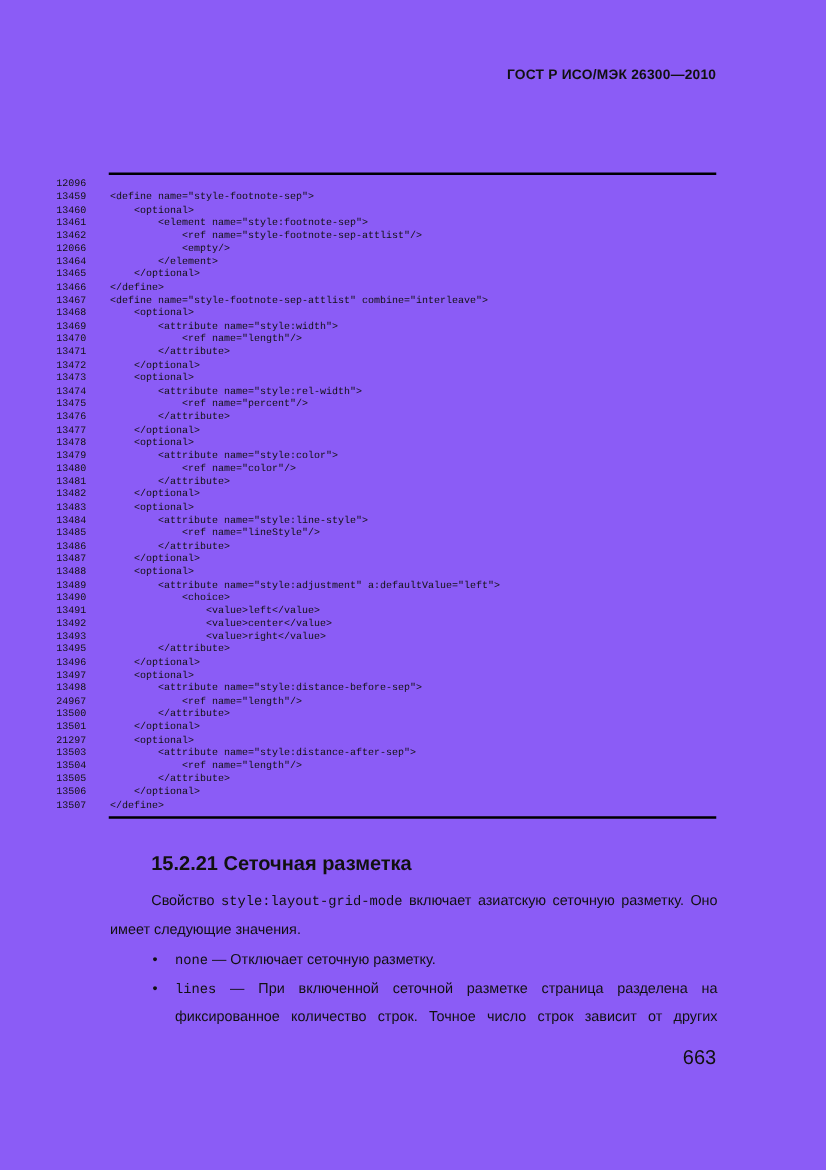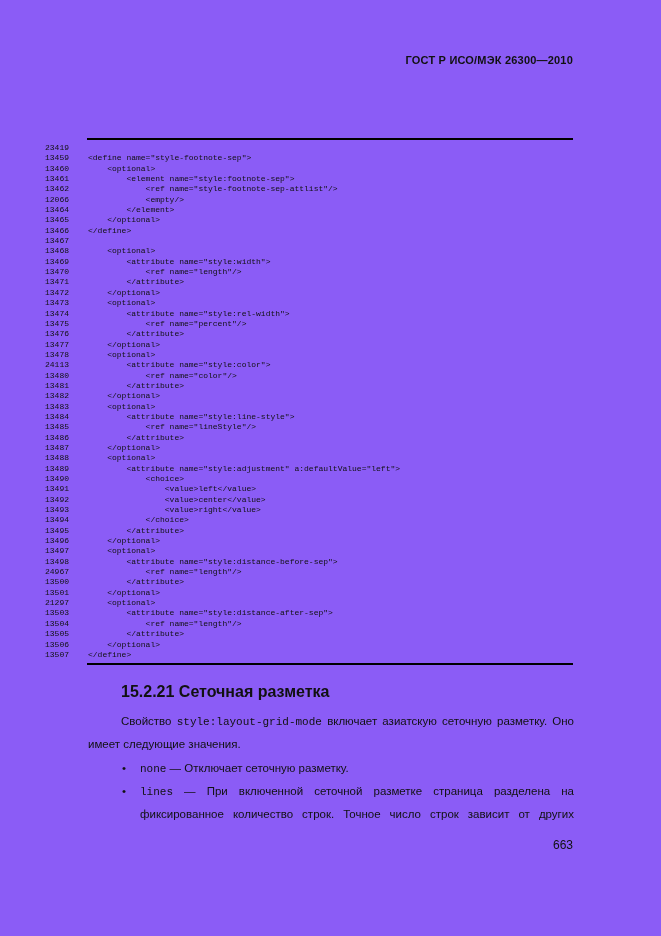"23419" span.line-num { text: 23419 -> 12096 }
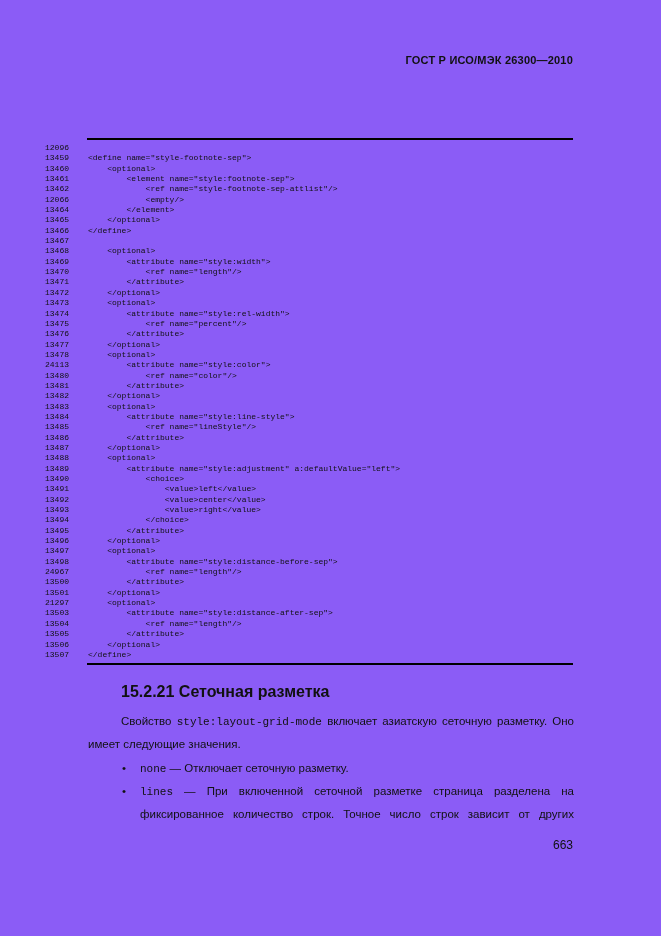"<define" span.code-text { html: none -> <span>&lt;define name="style-footnote-sep-attlist" combine="interleave"&gt;</span> }
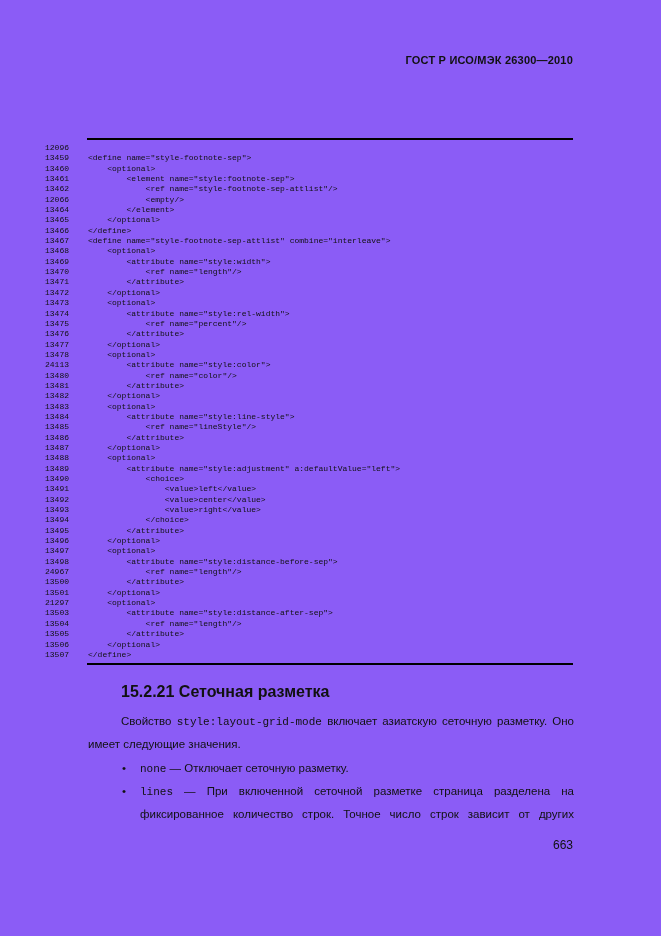"24113" span.line-num { text: 24113 -> 13479 }
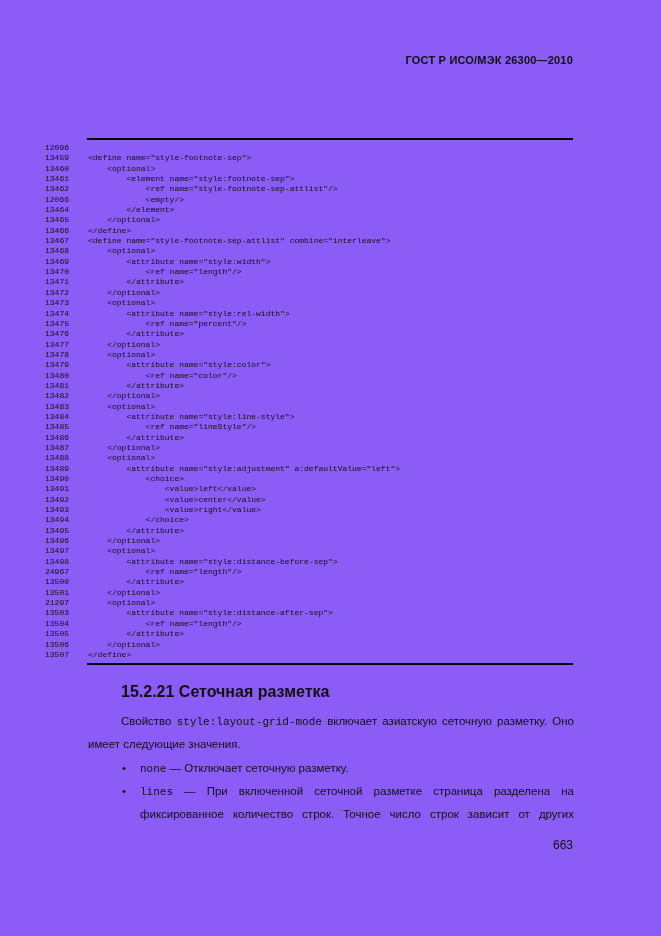"13494" div.code-row { html: <div><span>13494</span><span> &lt;/choice&gt;</span></div> -> none }
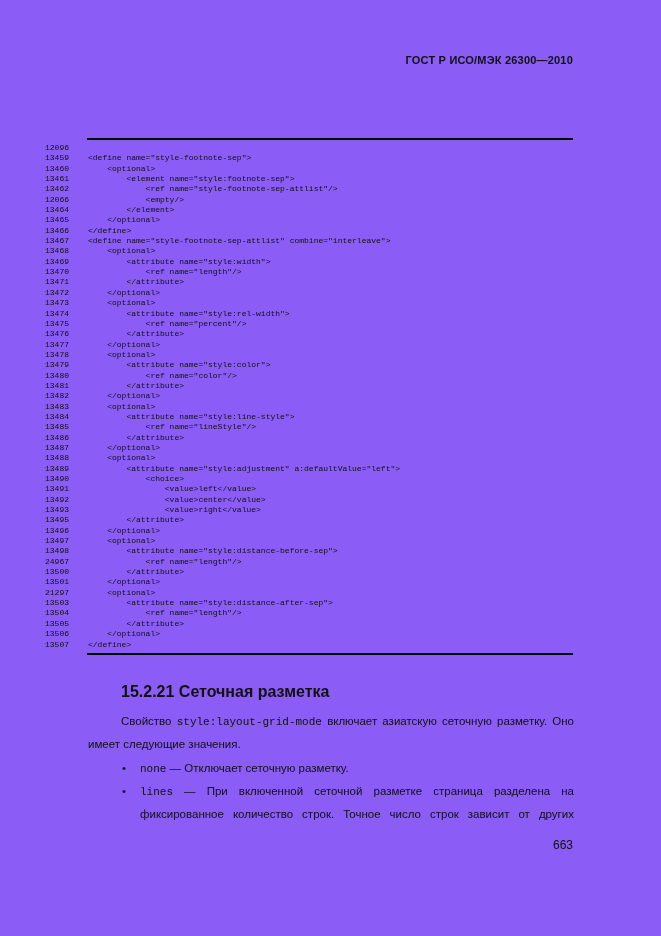"663" .page-number { font-size: 12px -> 16px }
